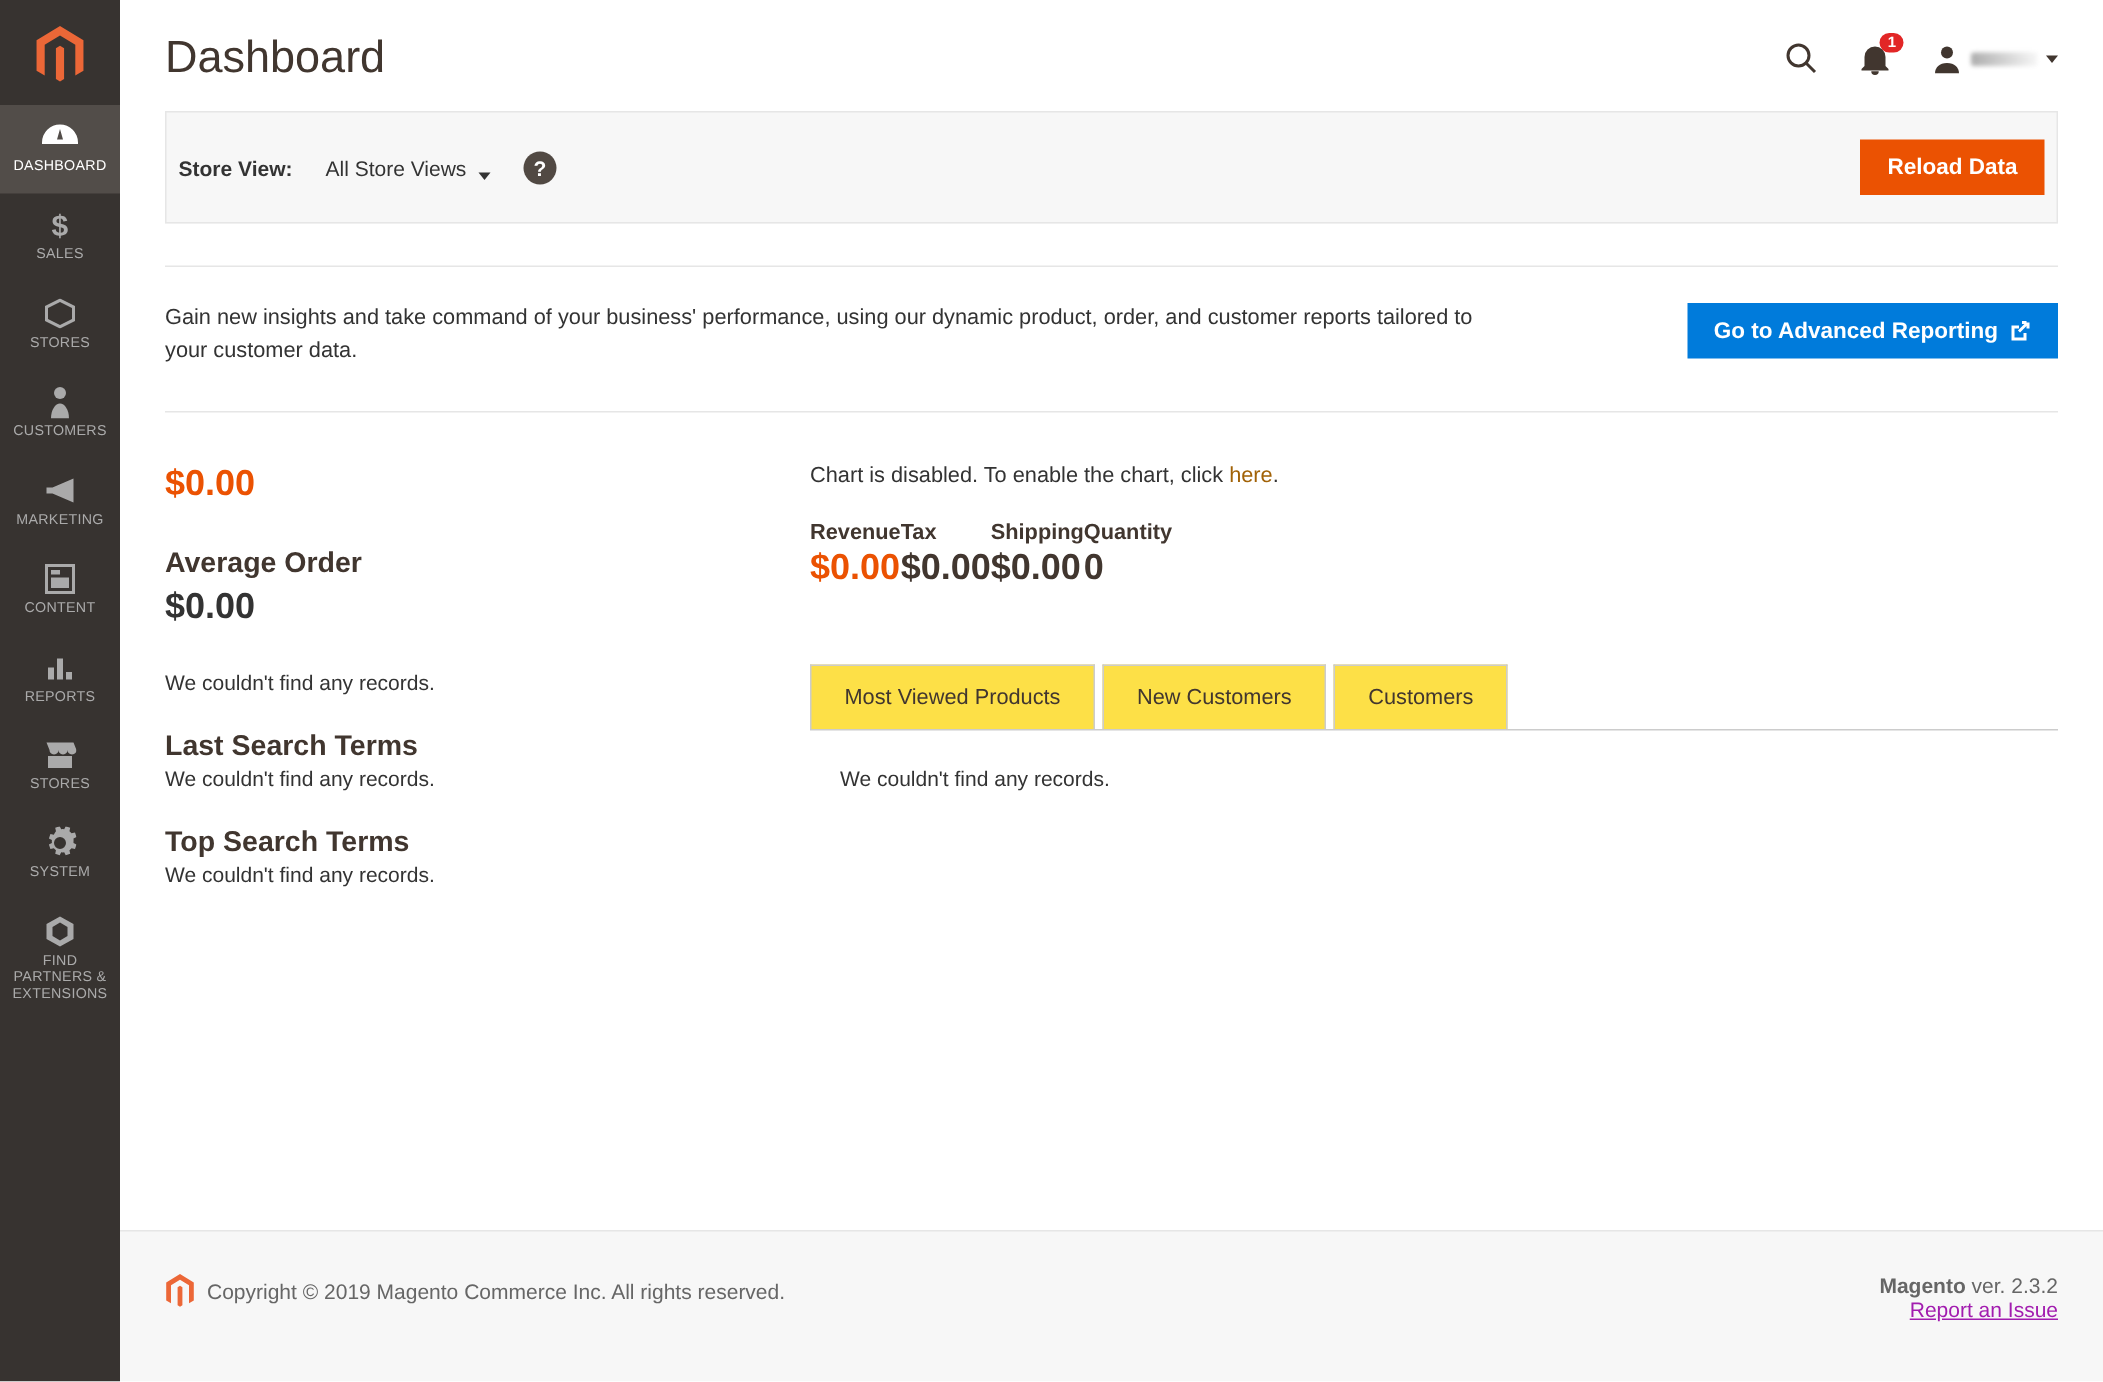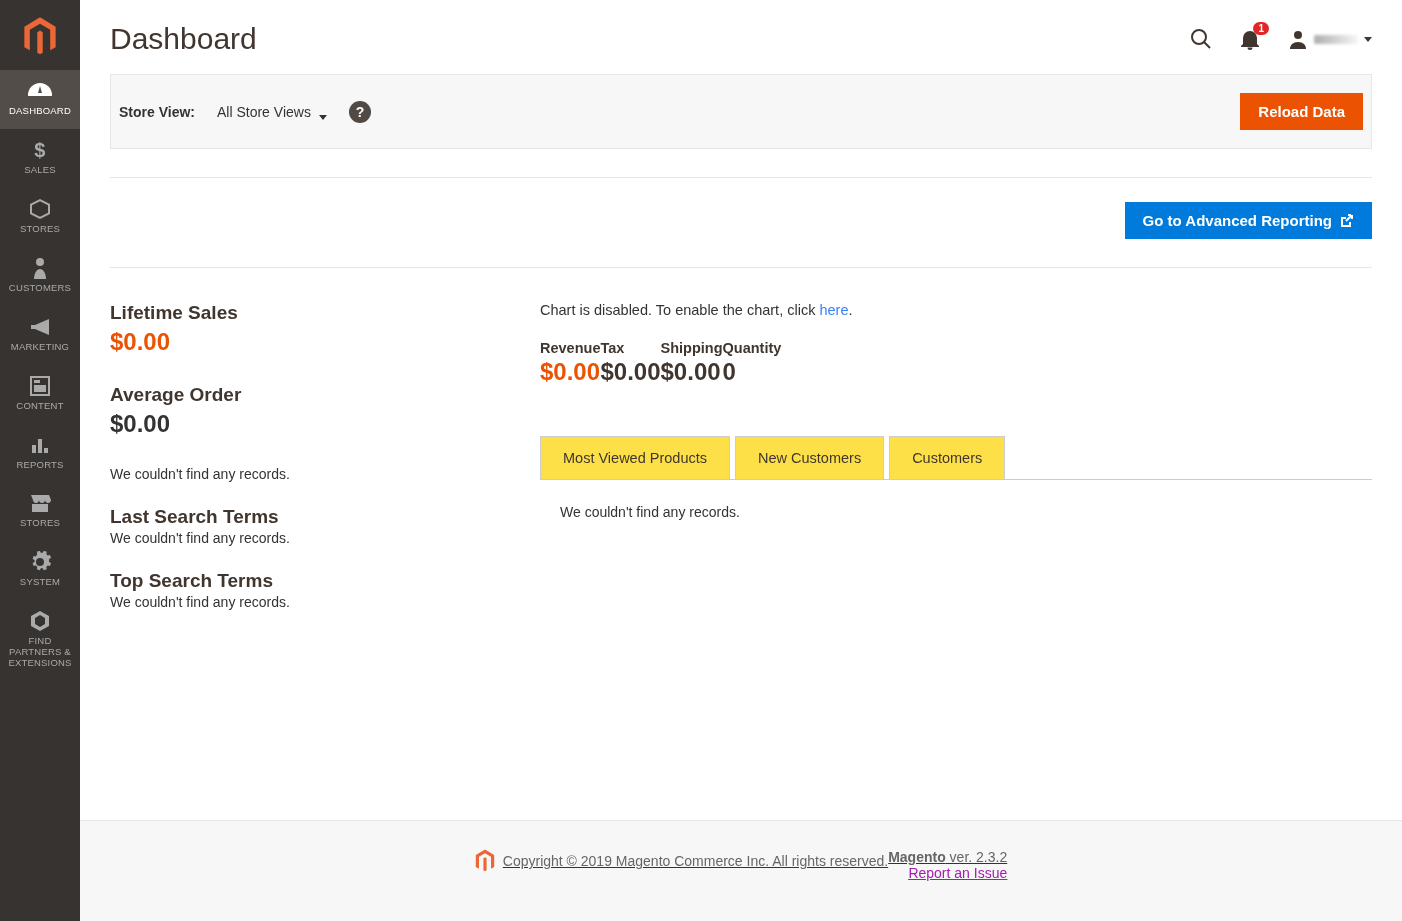"Gain new insights and take" div.adv-desc { html: none -> <div>Gain new insights and take command of your business' performance, using our dynamic product, order, and customer reports tailored to your customer data.</div> }
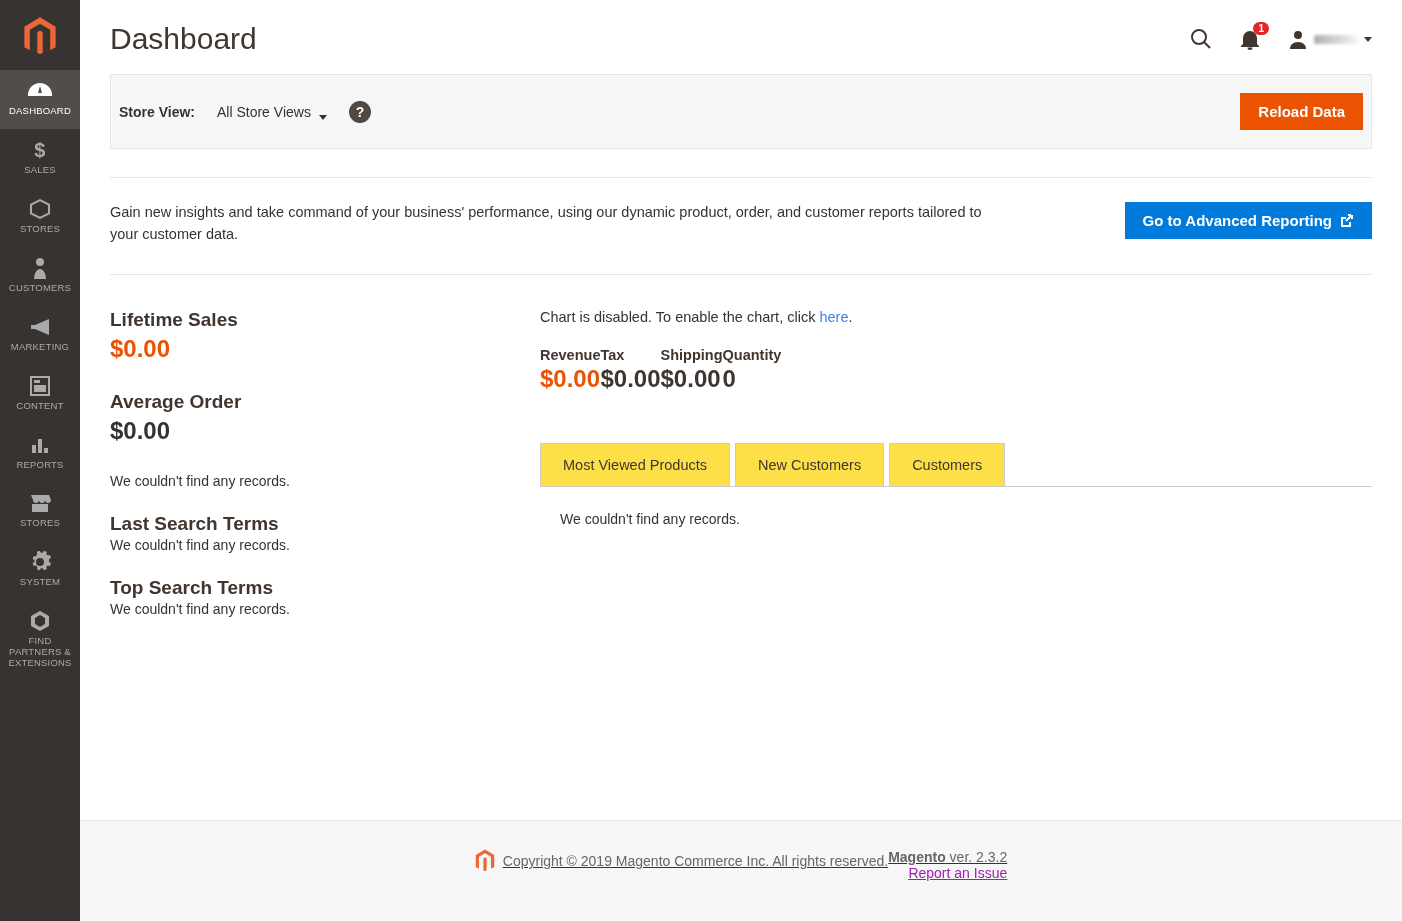"Lifetime Sales" div.stat-label { html: <div>Lifetime Sales</div> -> none }
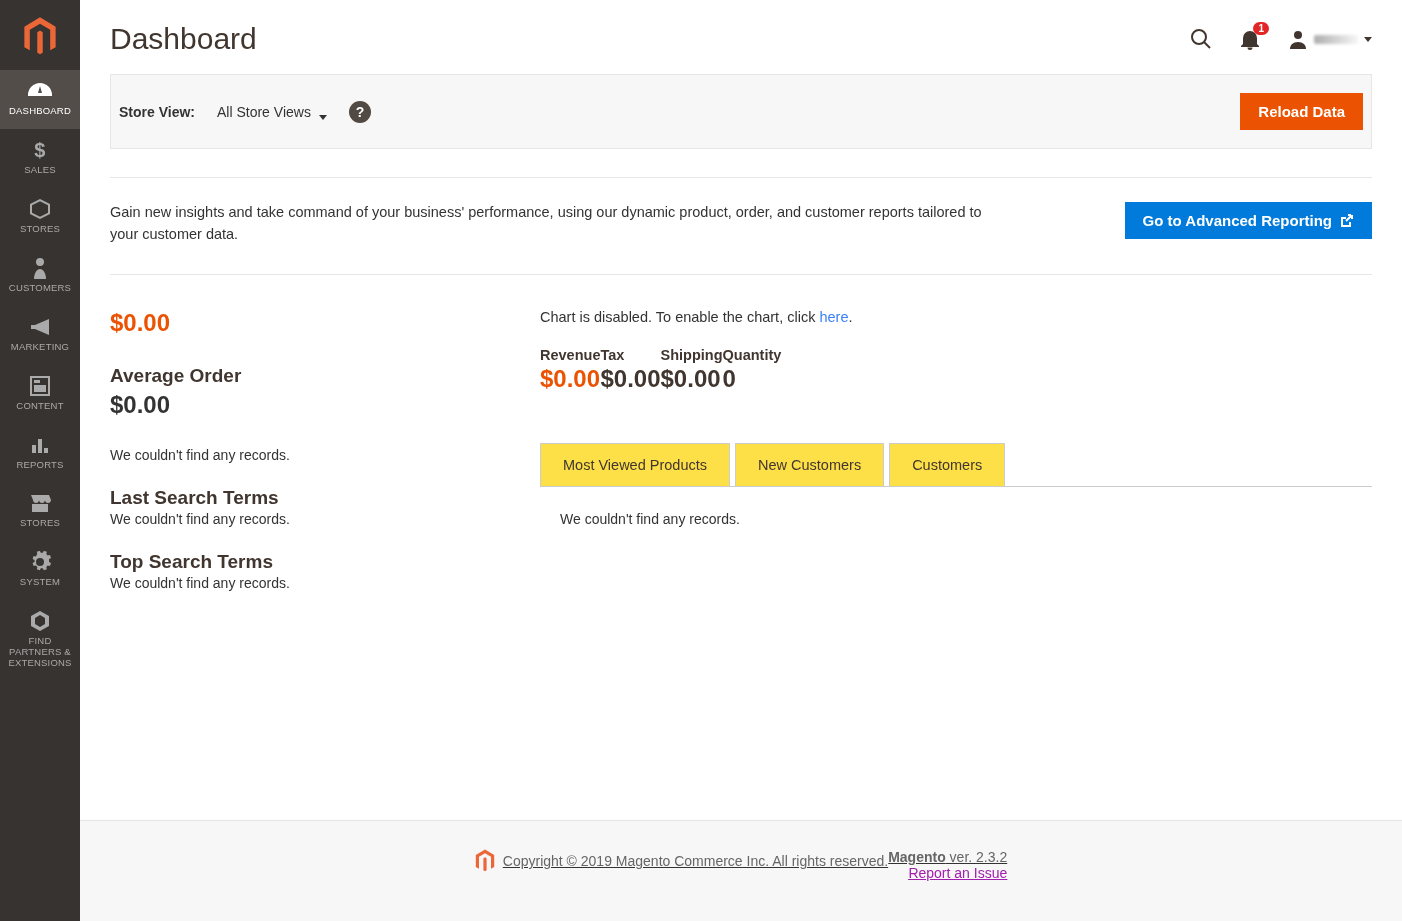"here" .chart-msg a { color: #3b82f6 -> #a16207 }
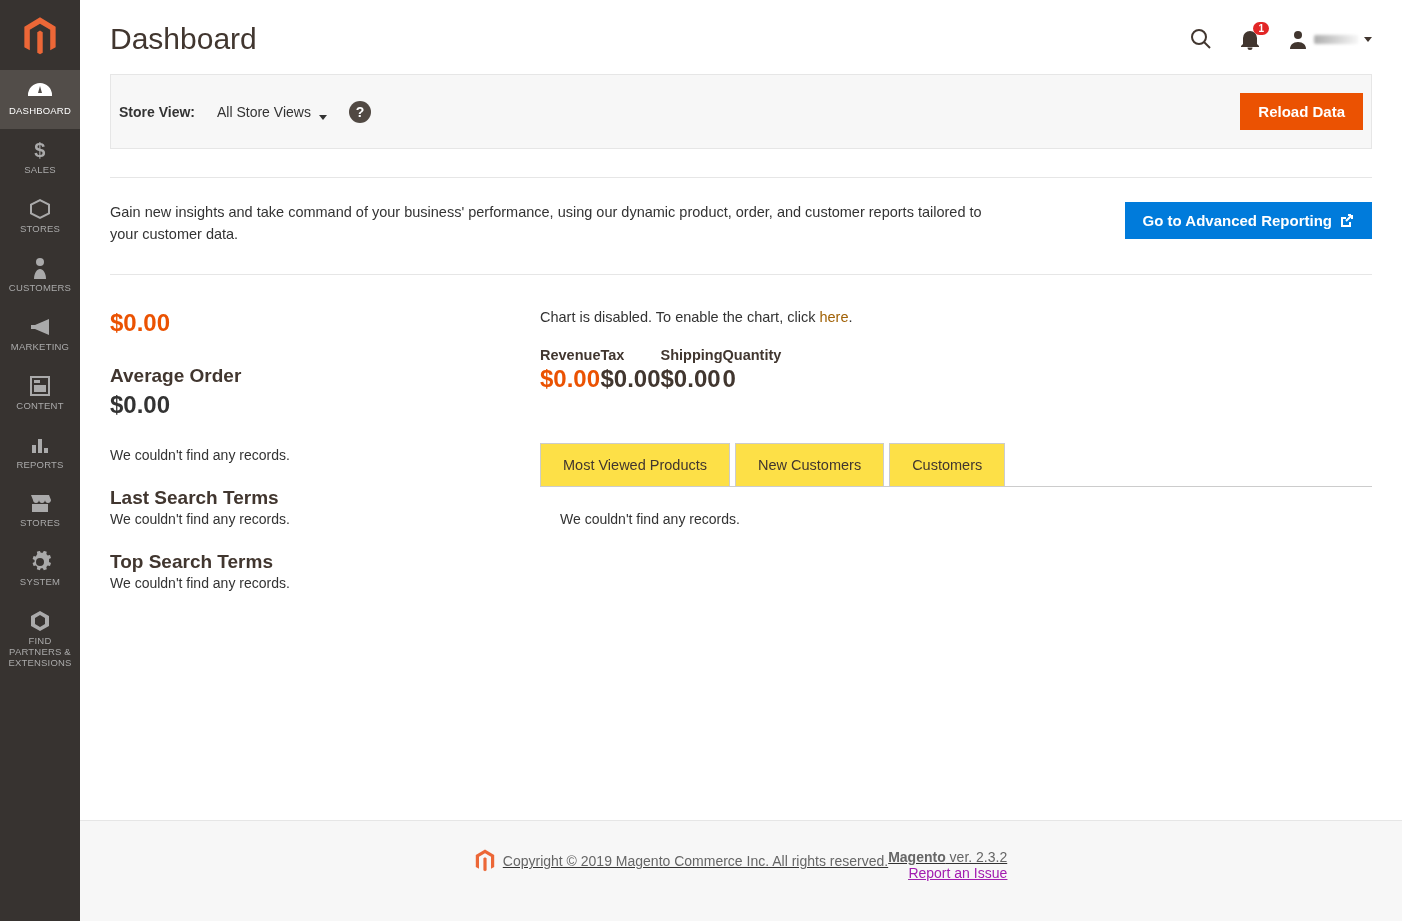"Copyright © 2019 Magento Commerce" .footer { justify-content: center -> space-between; text-decoration: underline -> none }
